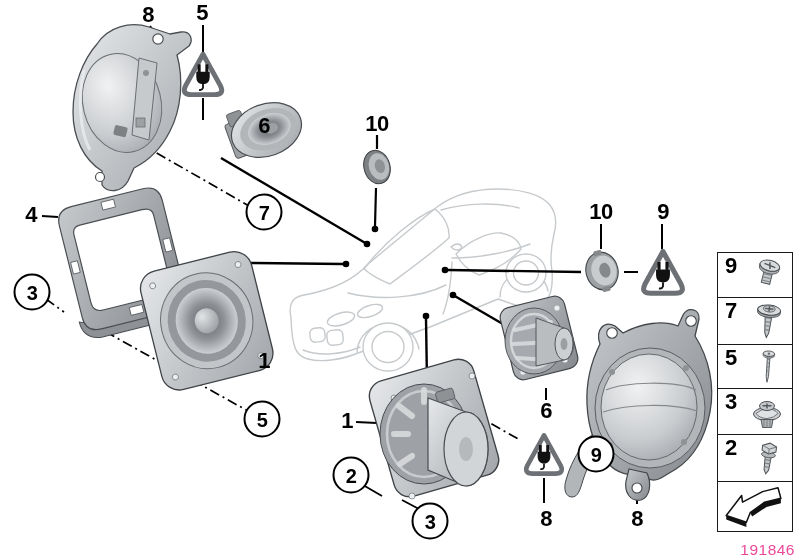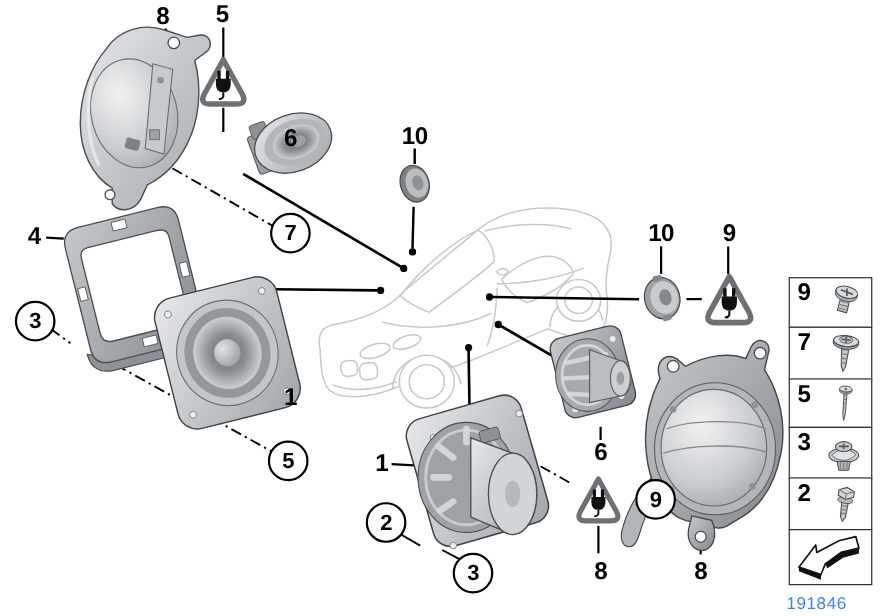"191846" .diagram-number { color: #3b82f6 -> #ec4899; text-align: left -> right }
